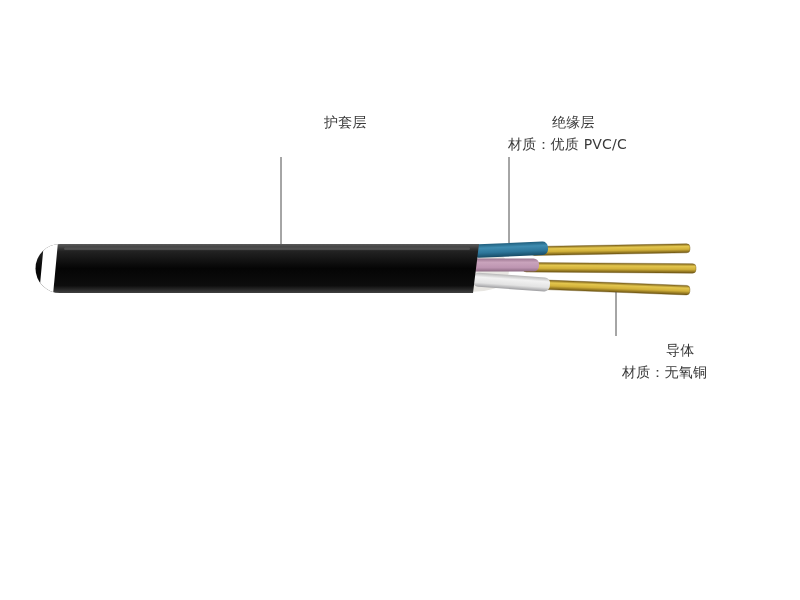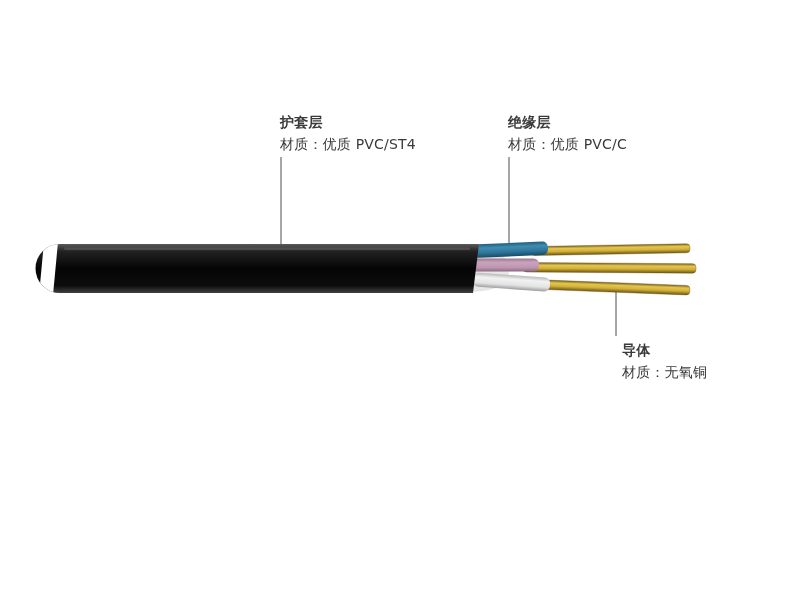"护套层" .label-title { font-weight: 700 -> 400; margin-left: none -> 44px }
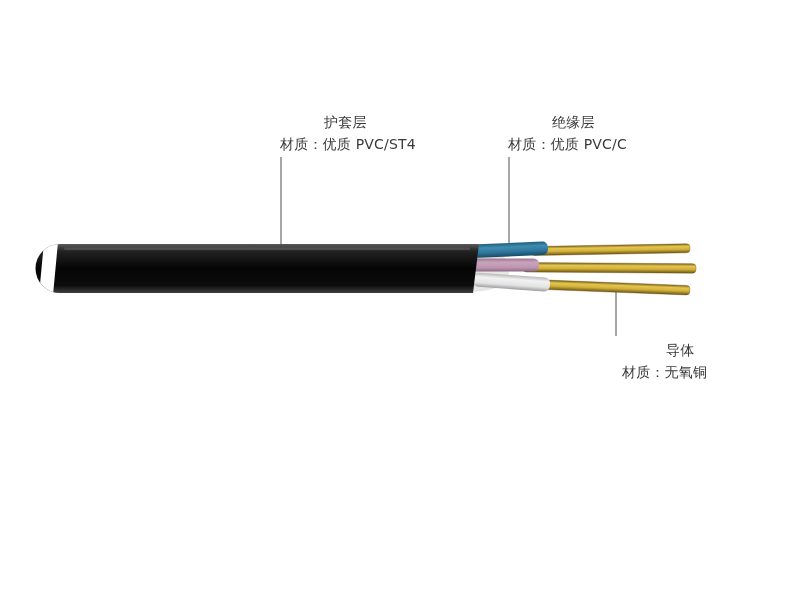"材质：优质 PVC/ST4" div.label-material { html: <div>材质：优质 PVC/ST4</div> -> none }
